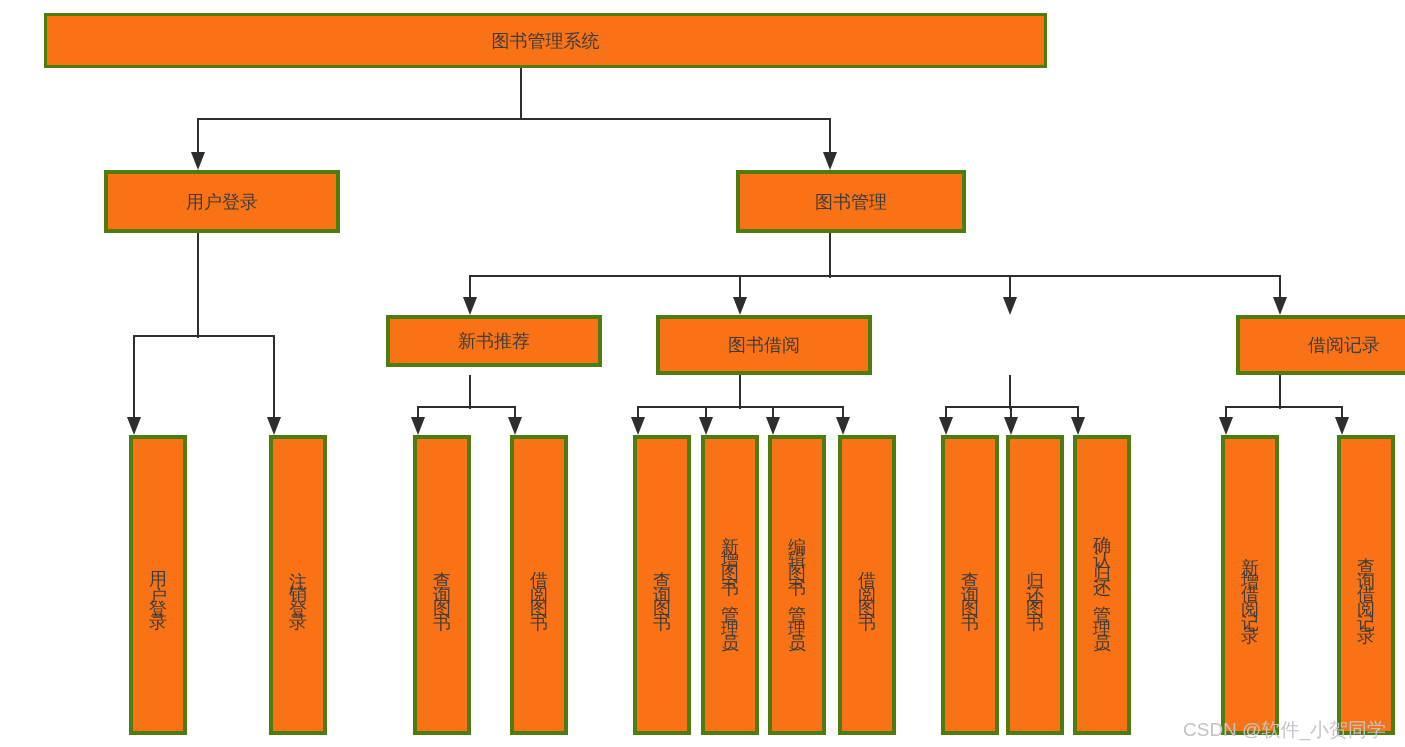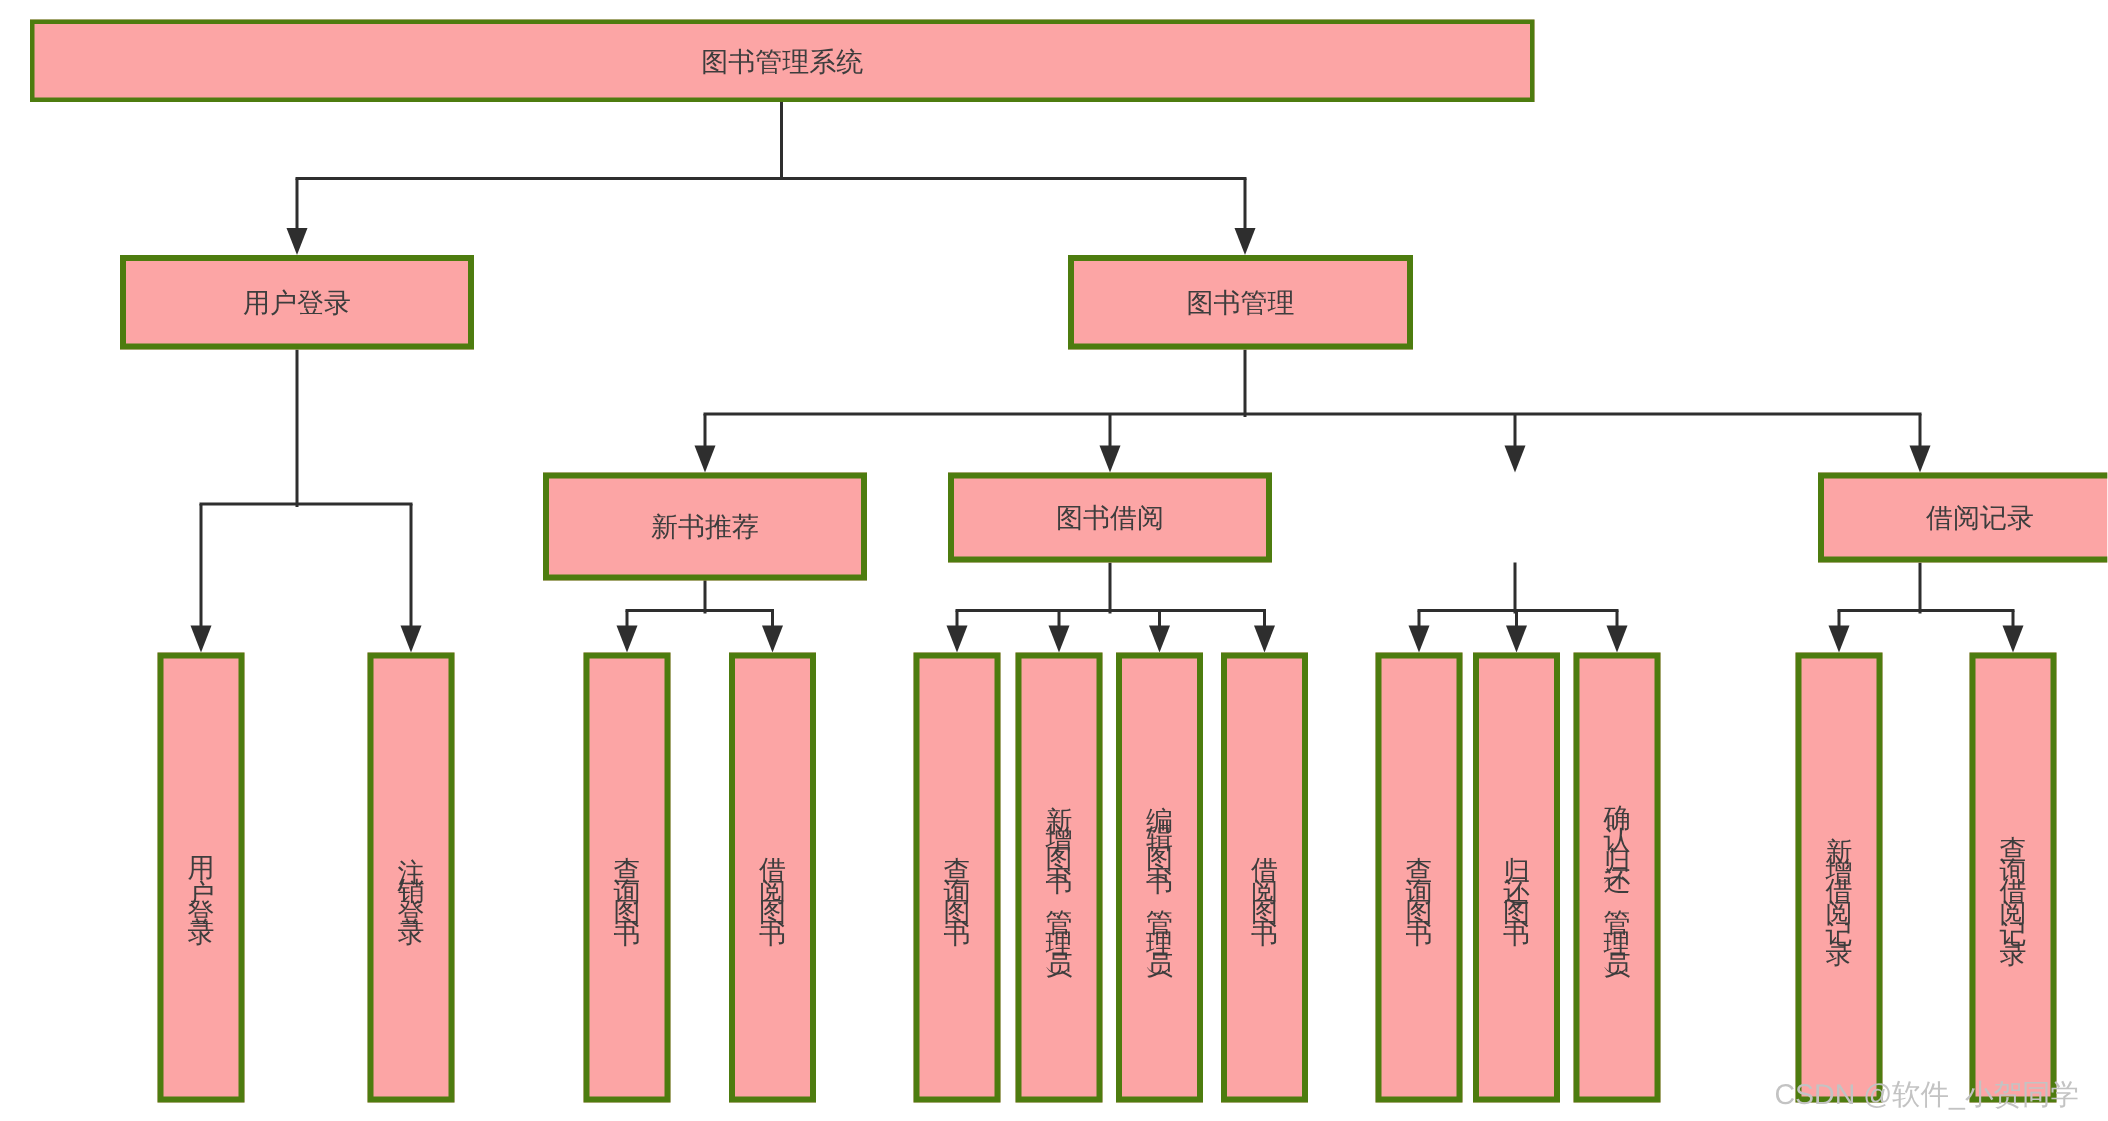"图书管理系统" .box { background: #fca5a5 -> #f97316; margin-left: none -> 24px }
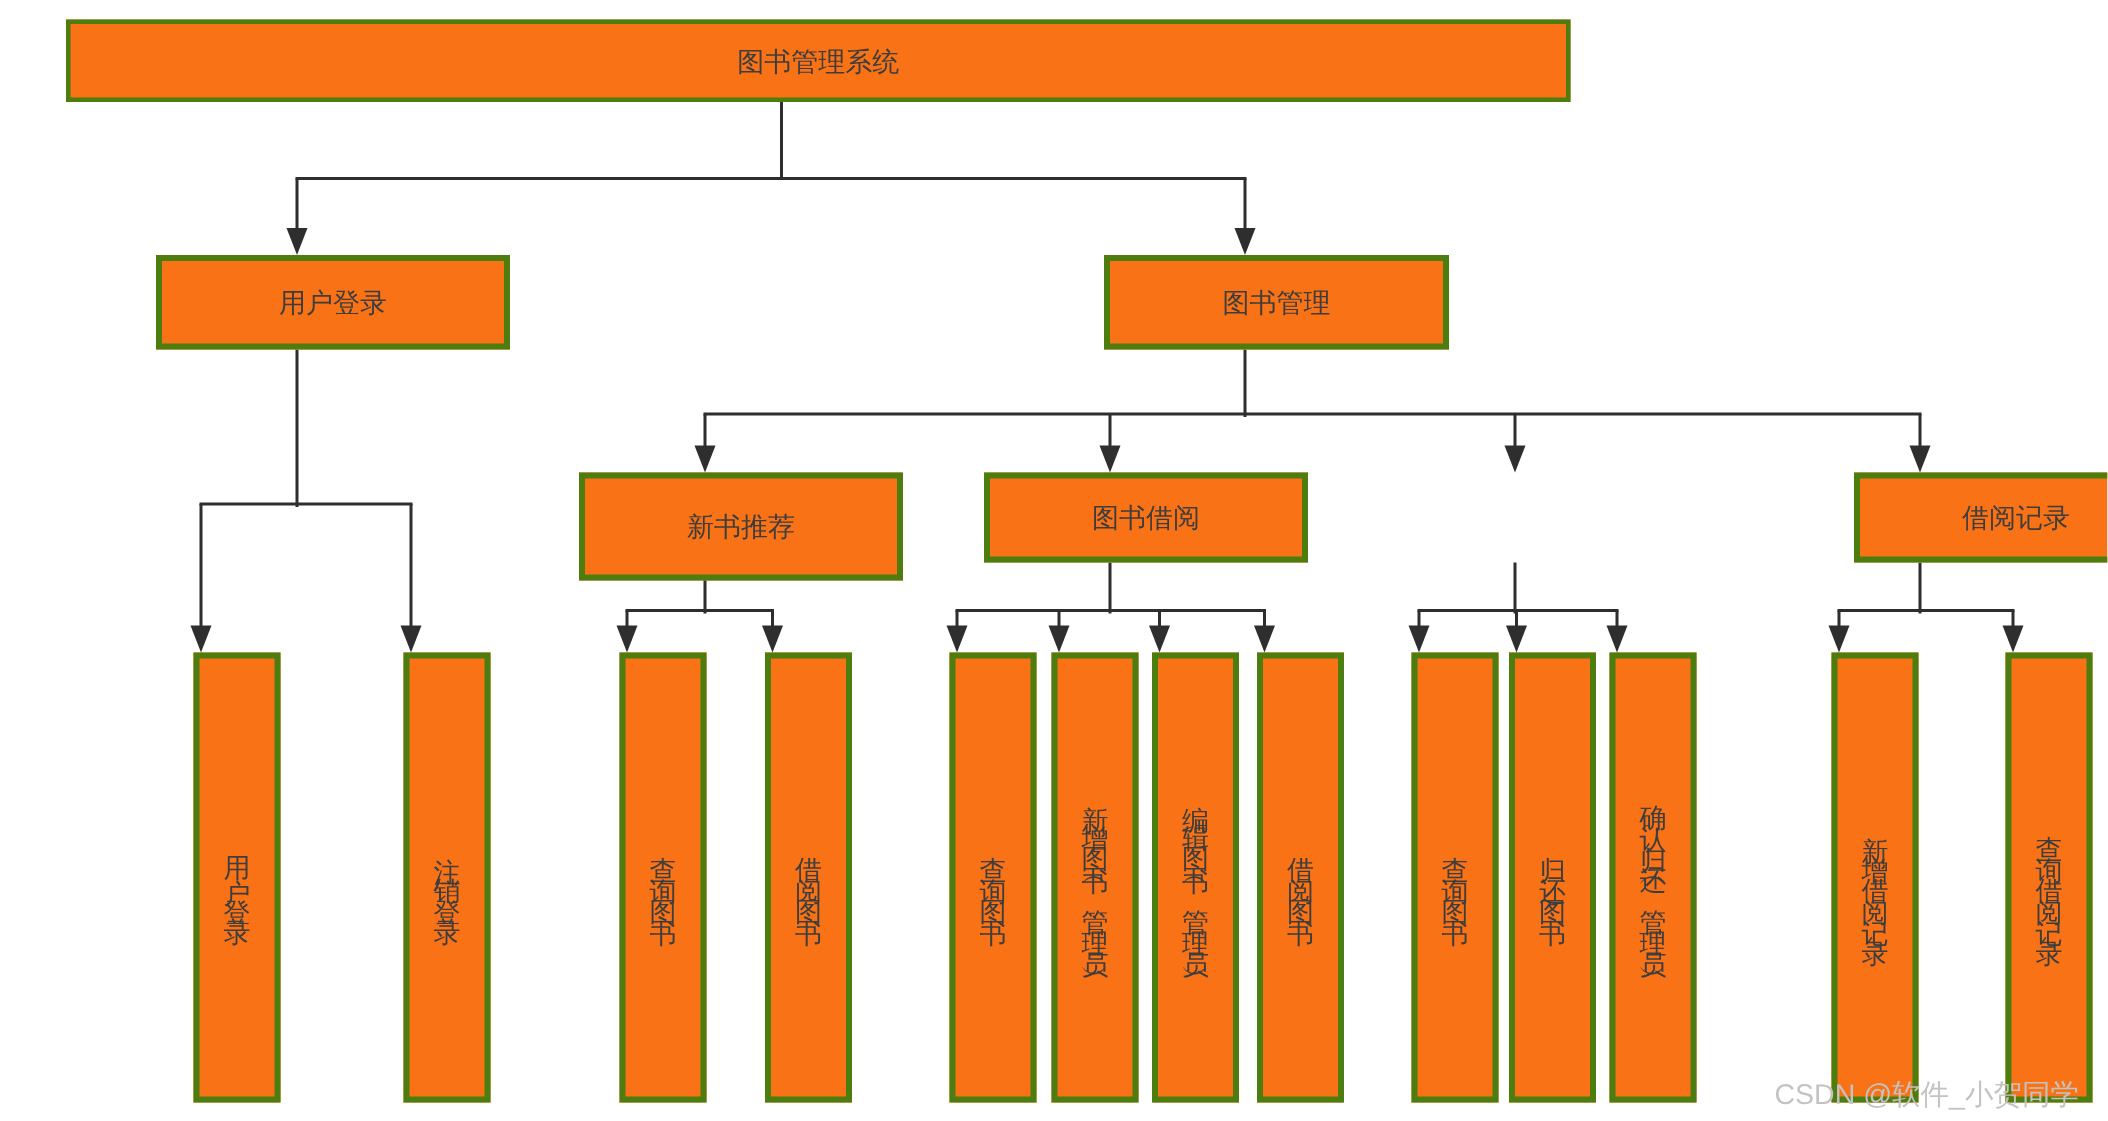"新书推荐" div.box { height: 72px -> 52px }
